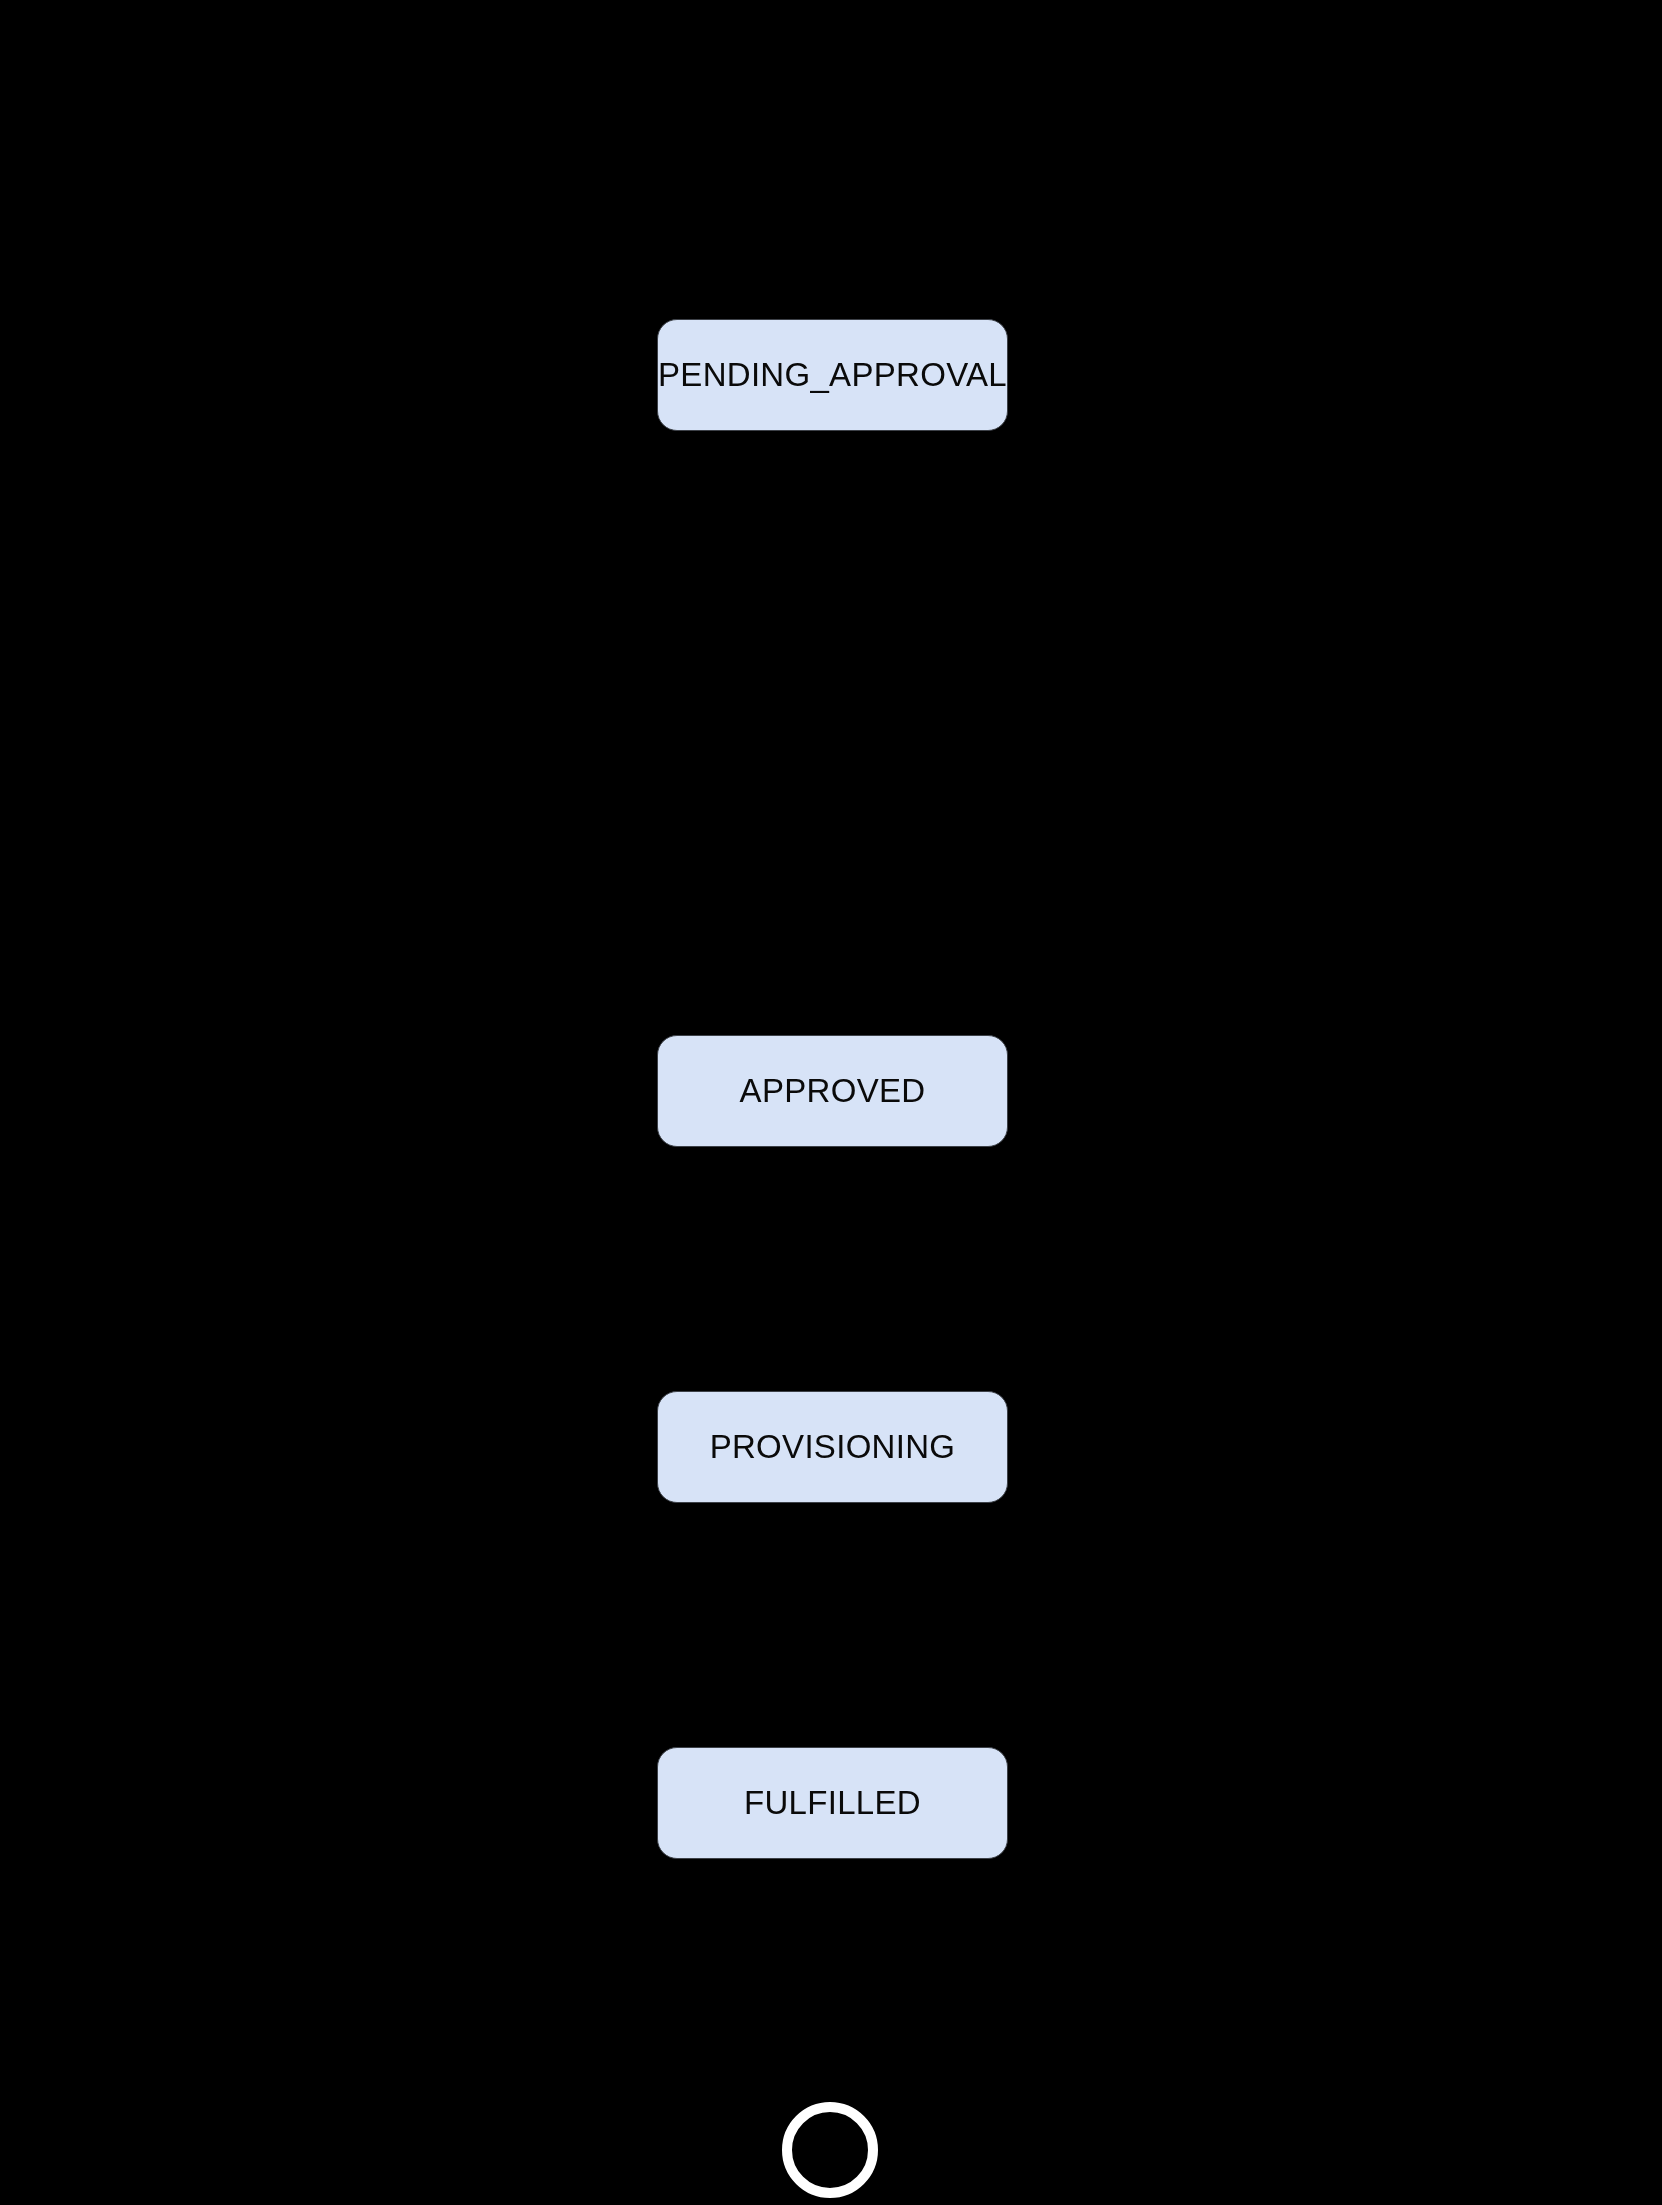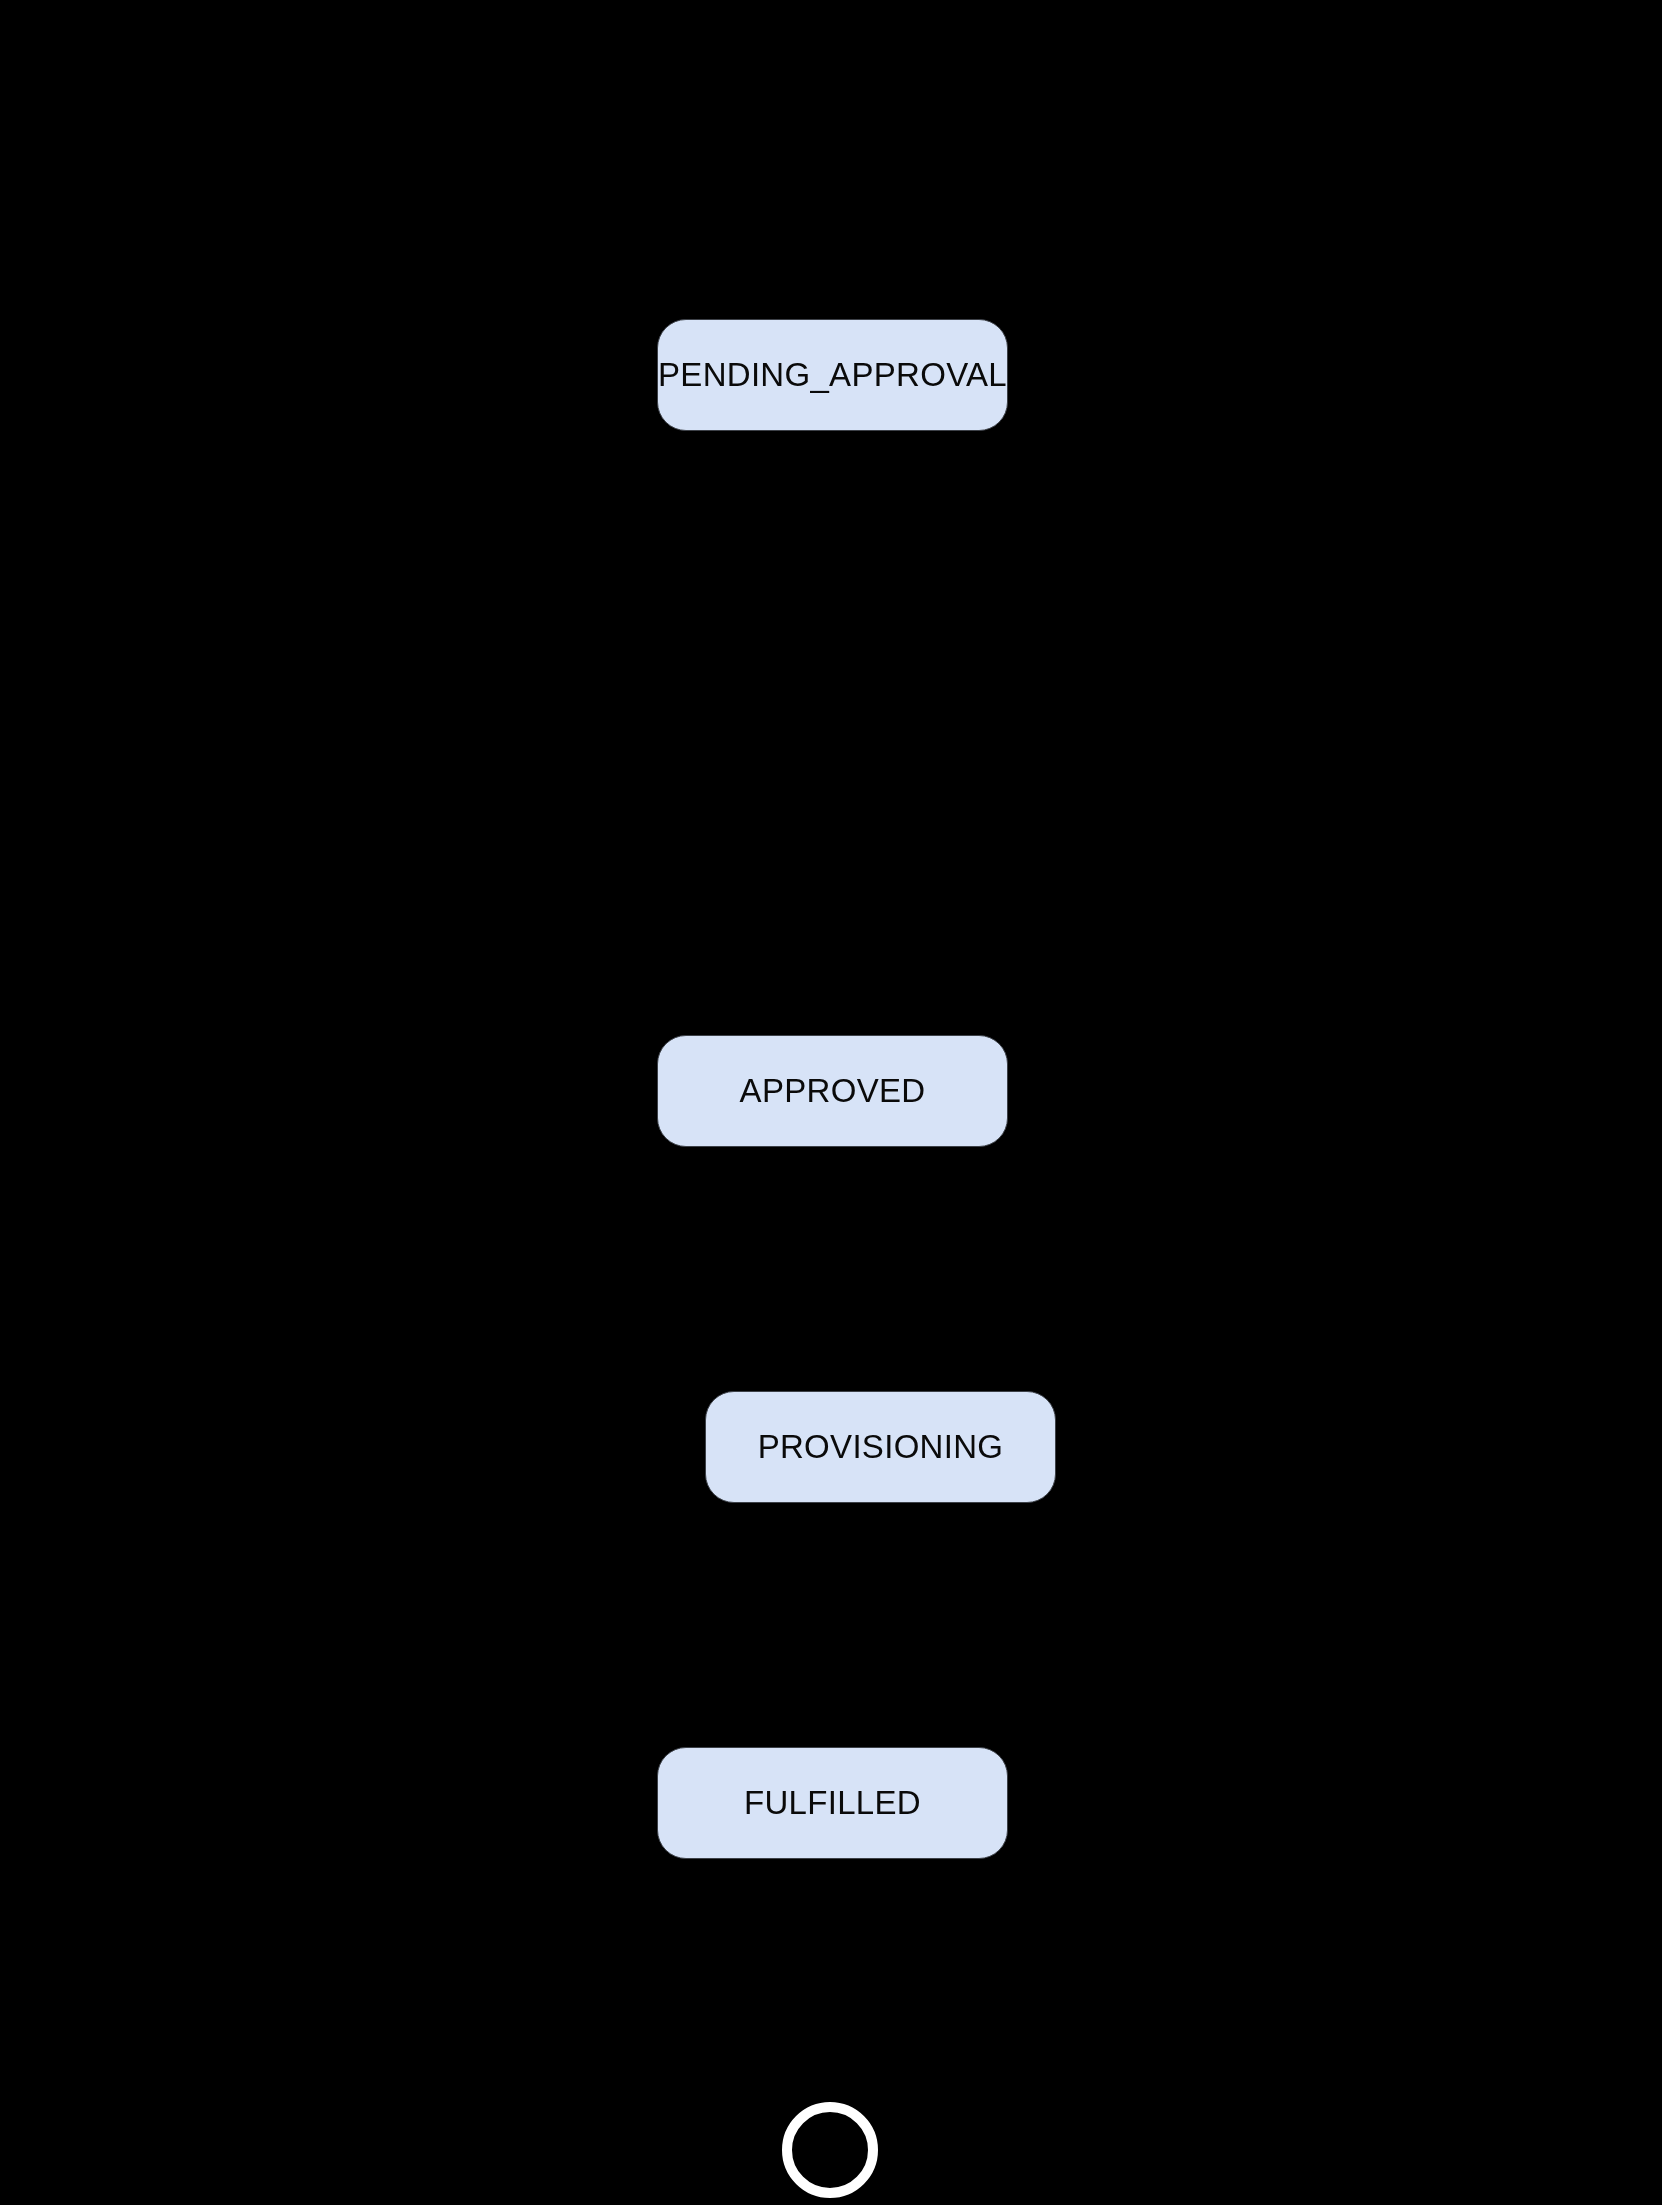"PENDING_APPROVAL" .state-node { border-radius: 29px -> 20px }
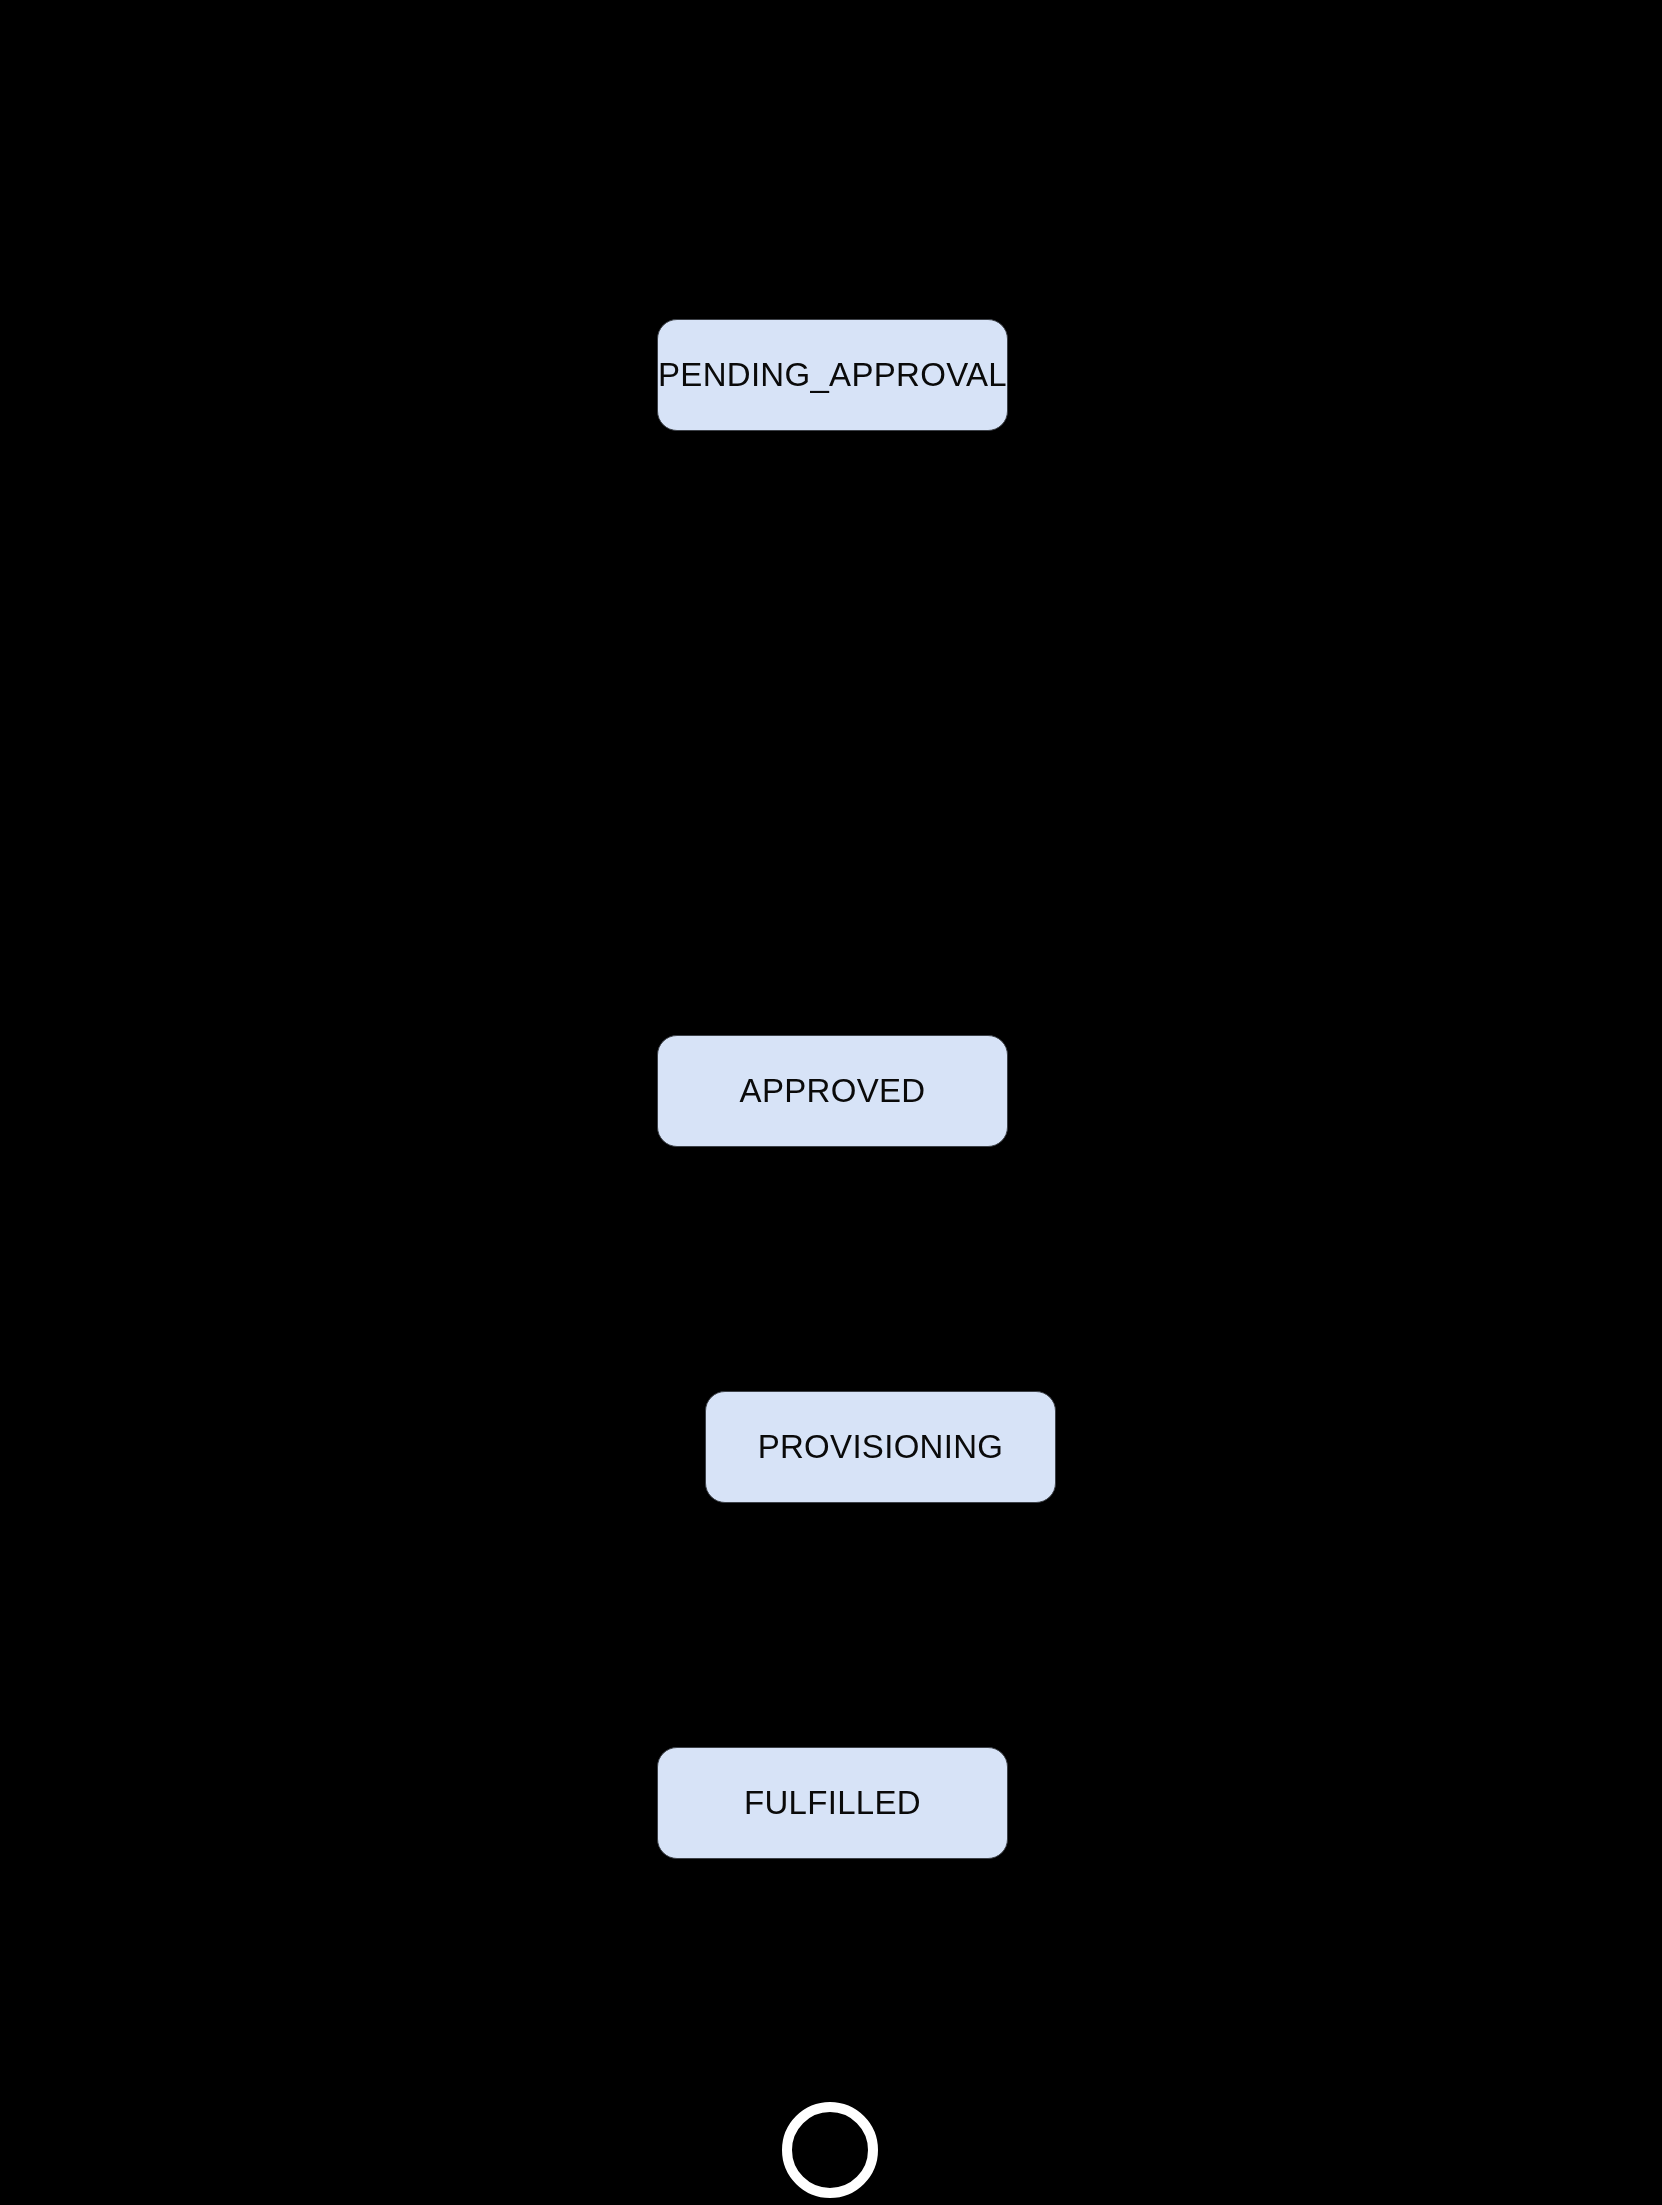"PROVISIONING" .node-4 { margin-left: 48px -> none }
